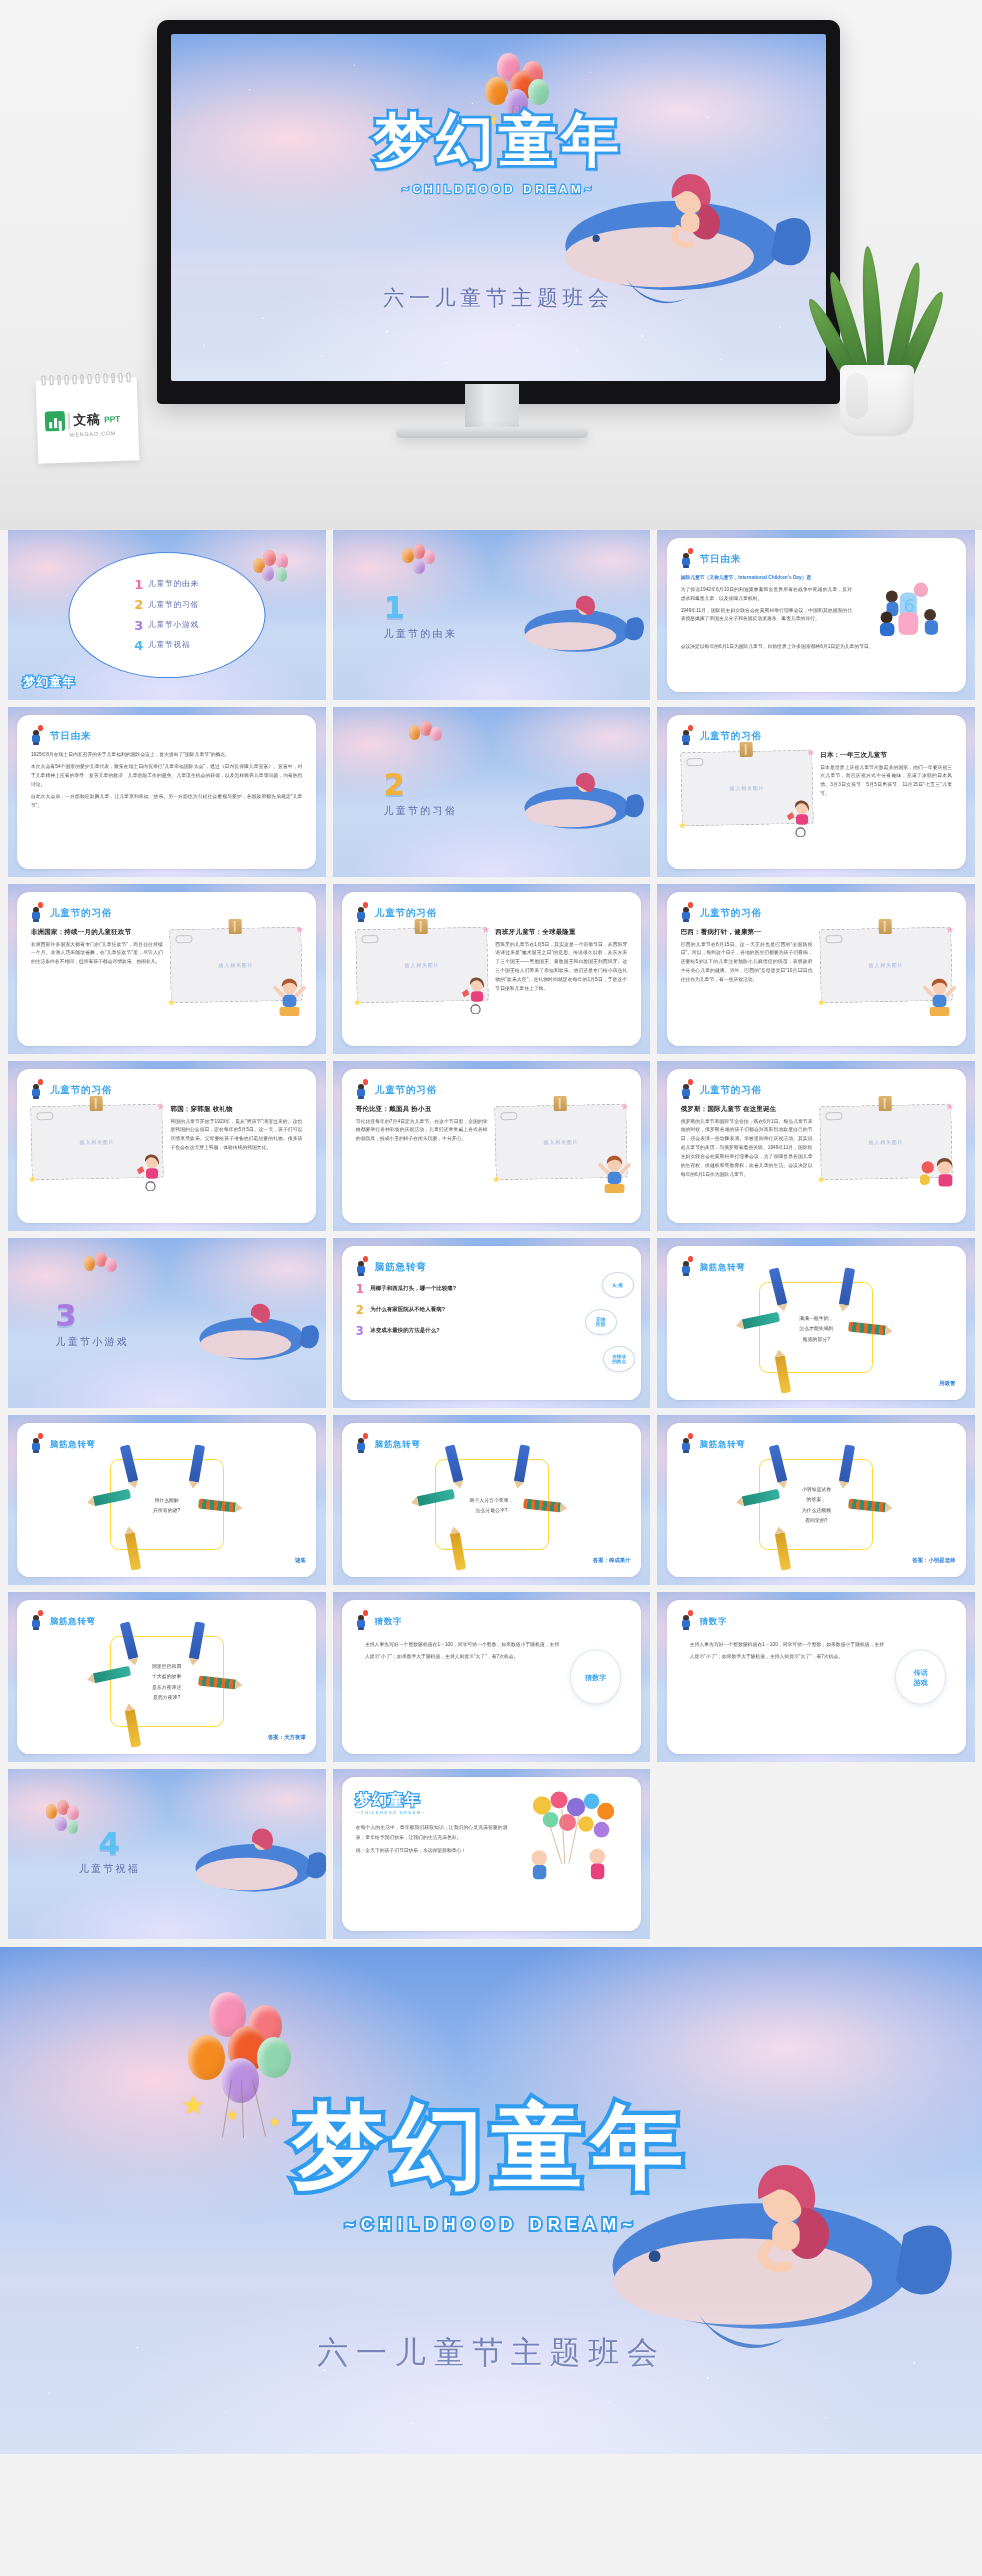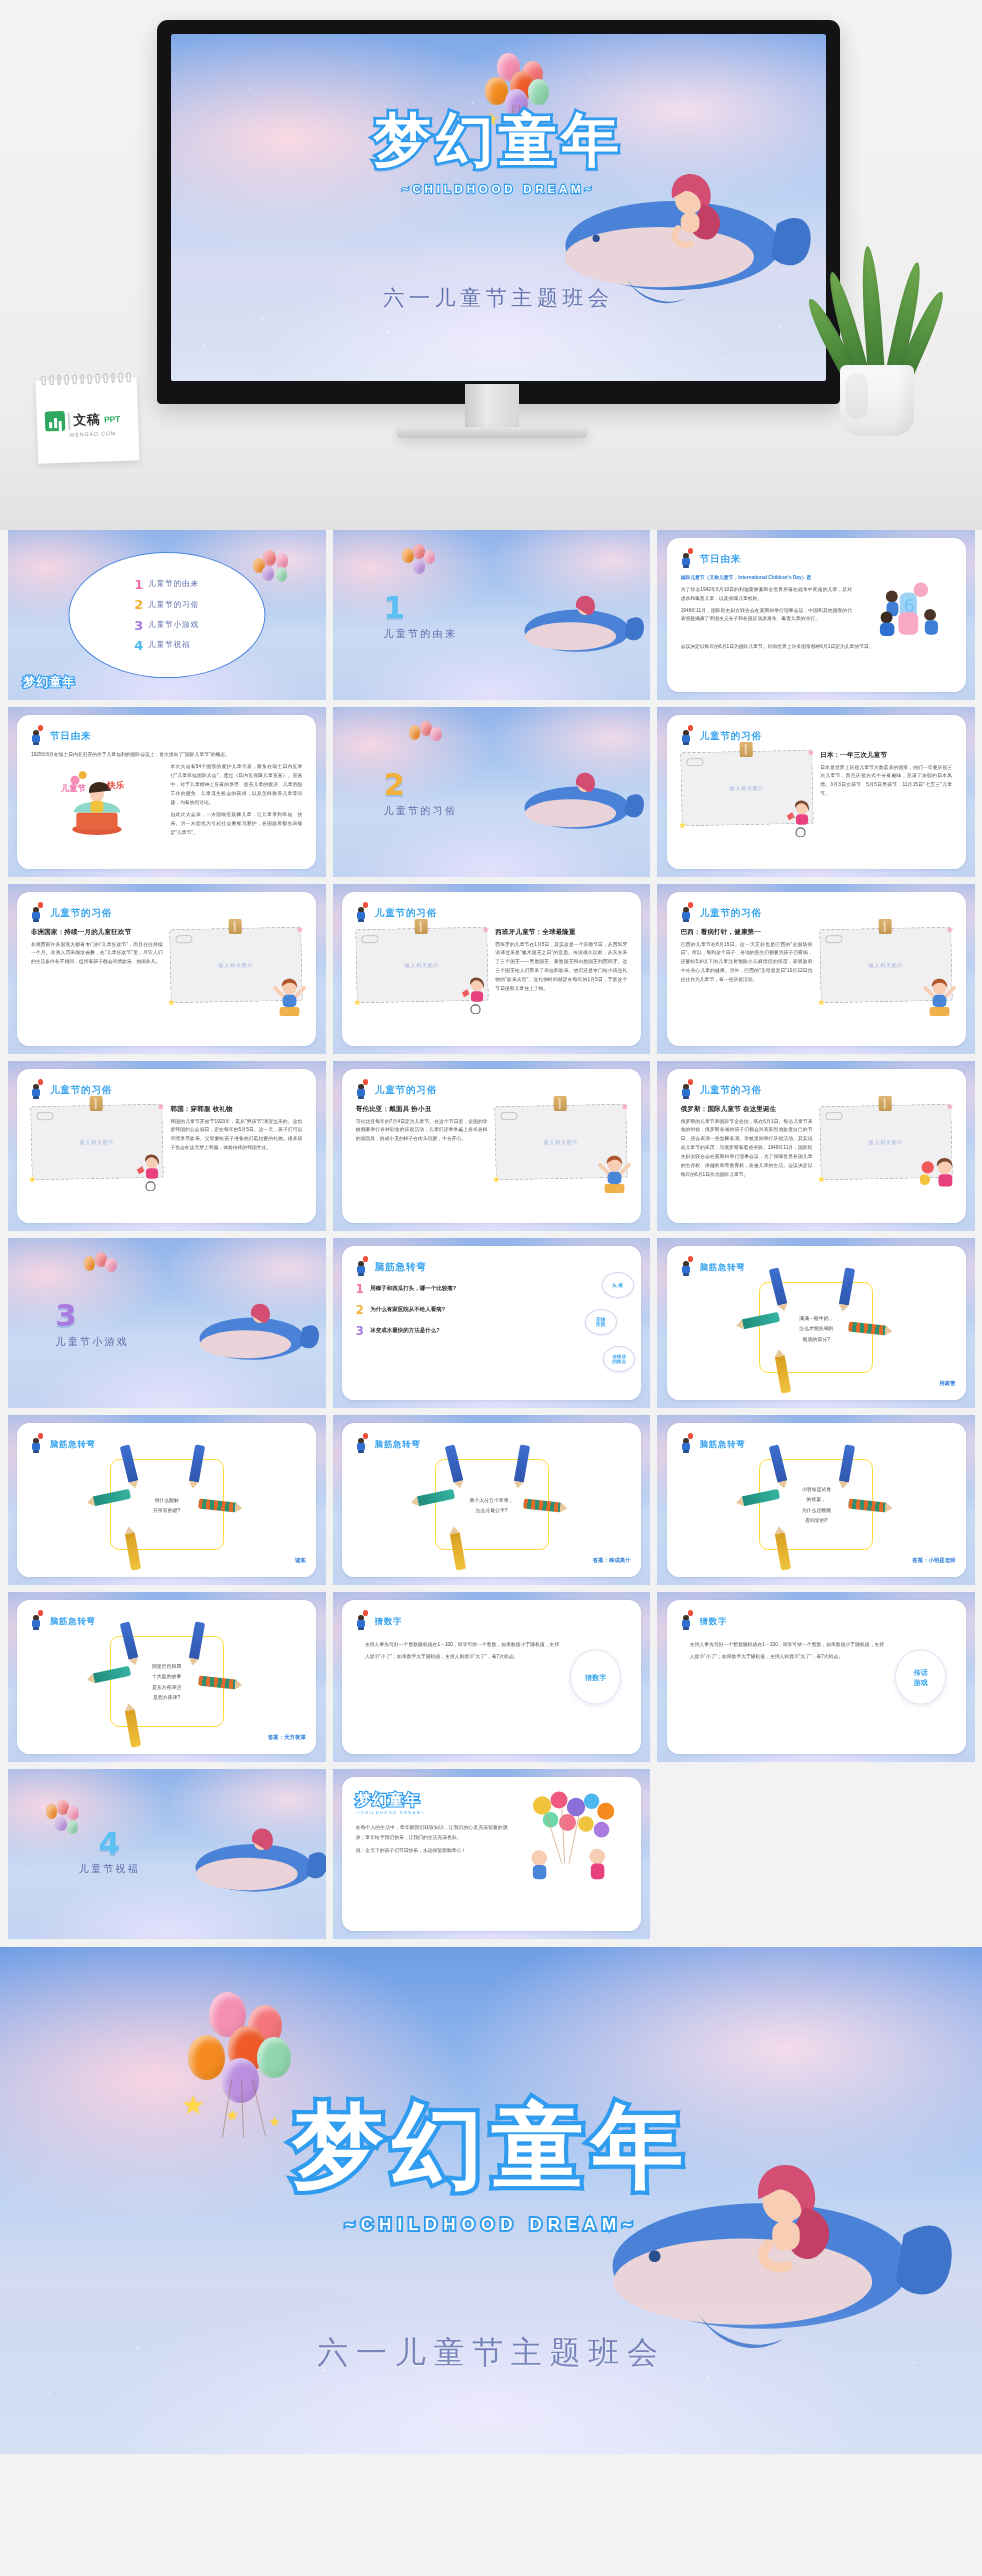"儿童节" div.col { html: <div> <svg> <ellipse></ellipse> <rect></rect> <path></path> <circle></circle> <path></path> <rect></rect> <circle></circle> <circle></circle> <text>儿童节</text> <text>快乐</text> </svg> </div> -> none }
